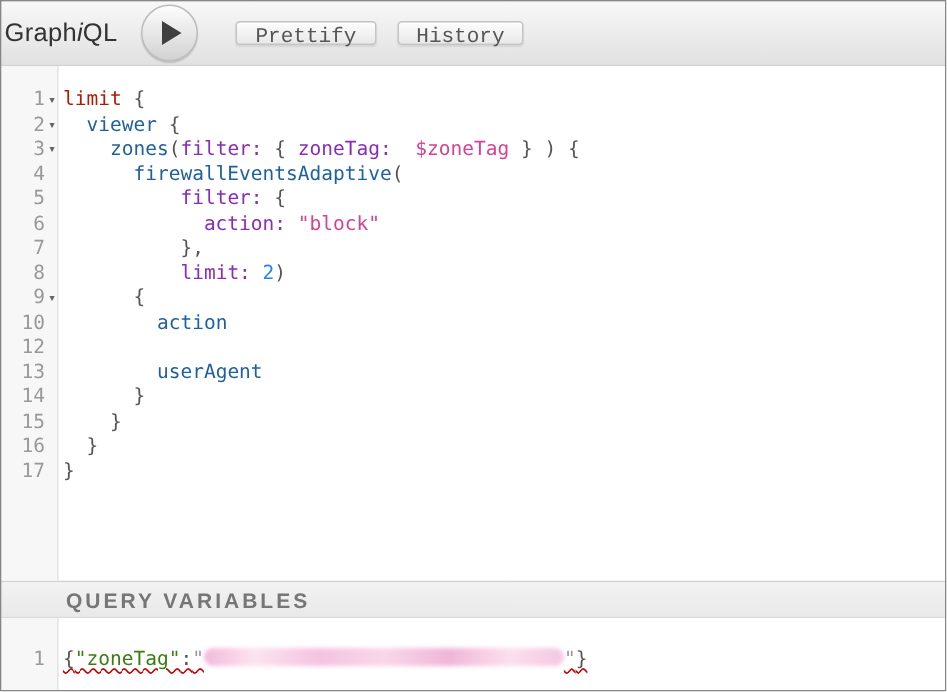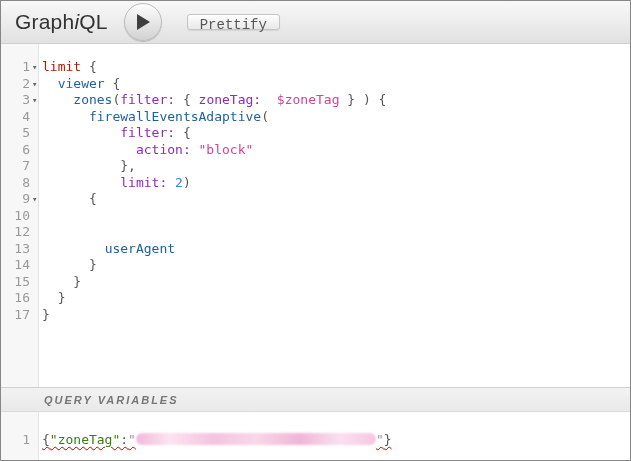"GraphiQL" .logo { font-size: 21px -> 17px; margin-left: 14px -> 2px }
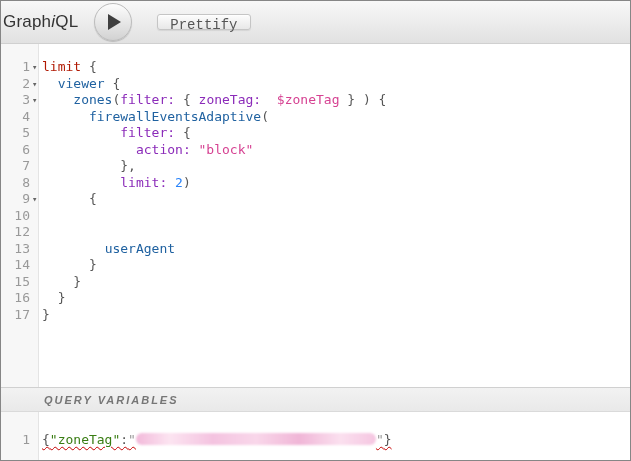"History" button.tbtn { html: none -> <button>History</button> }
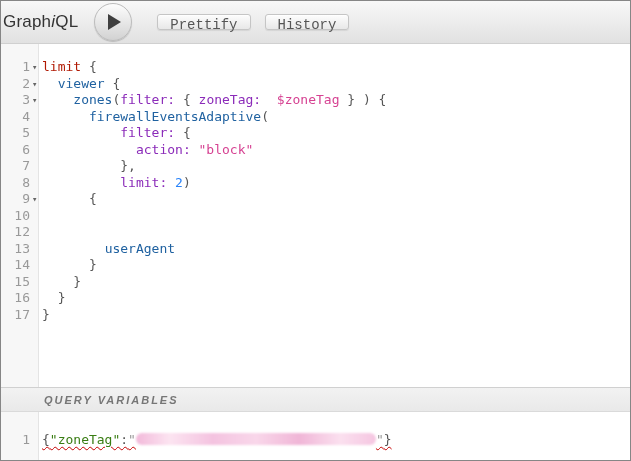"action" span.codecell { html: none -> <span><span> </span><span>action</span></span> }
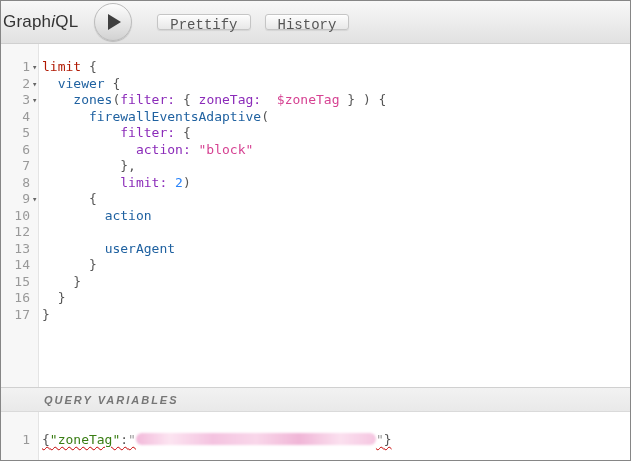"QUERY VARIABLES" .var-header span { font-size: 11px -> 14px; font-style: italic -> none }
